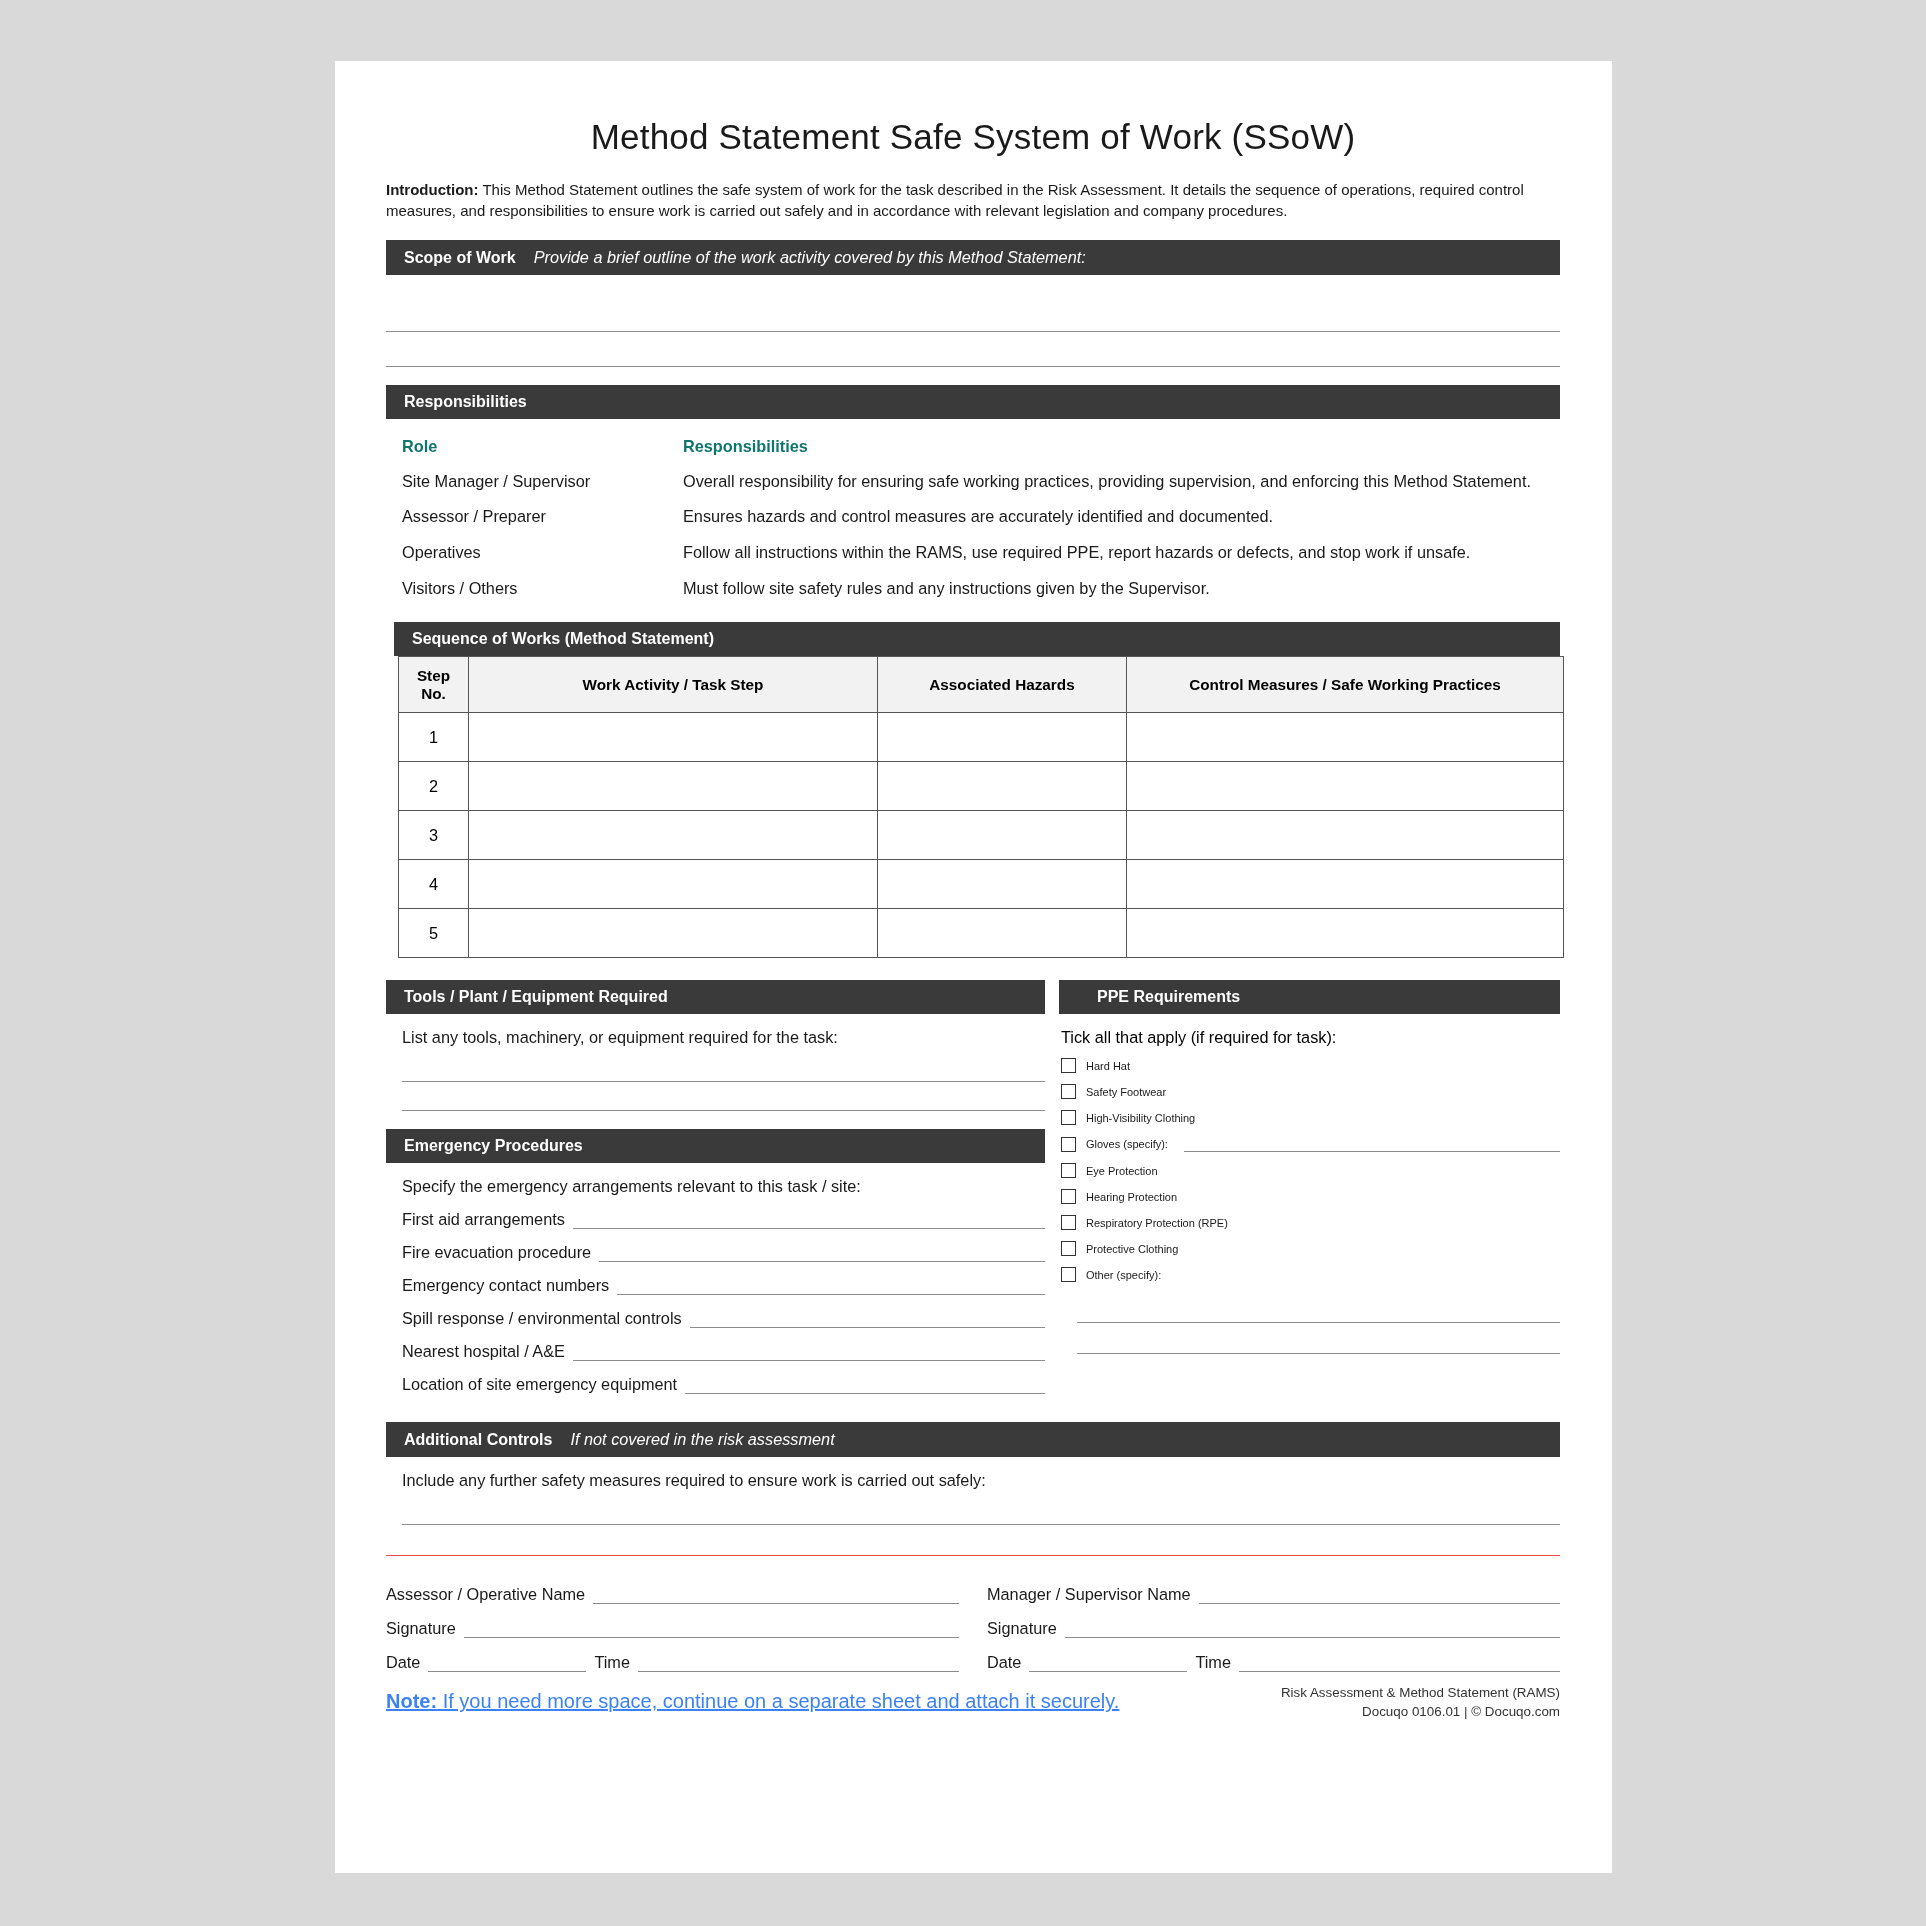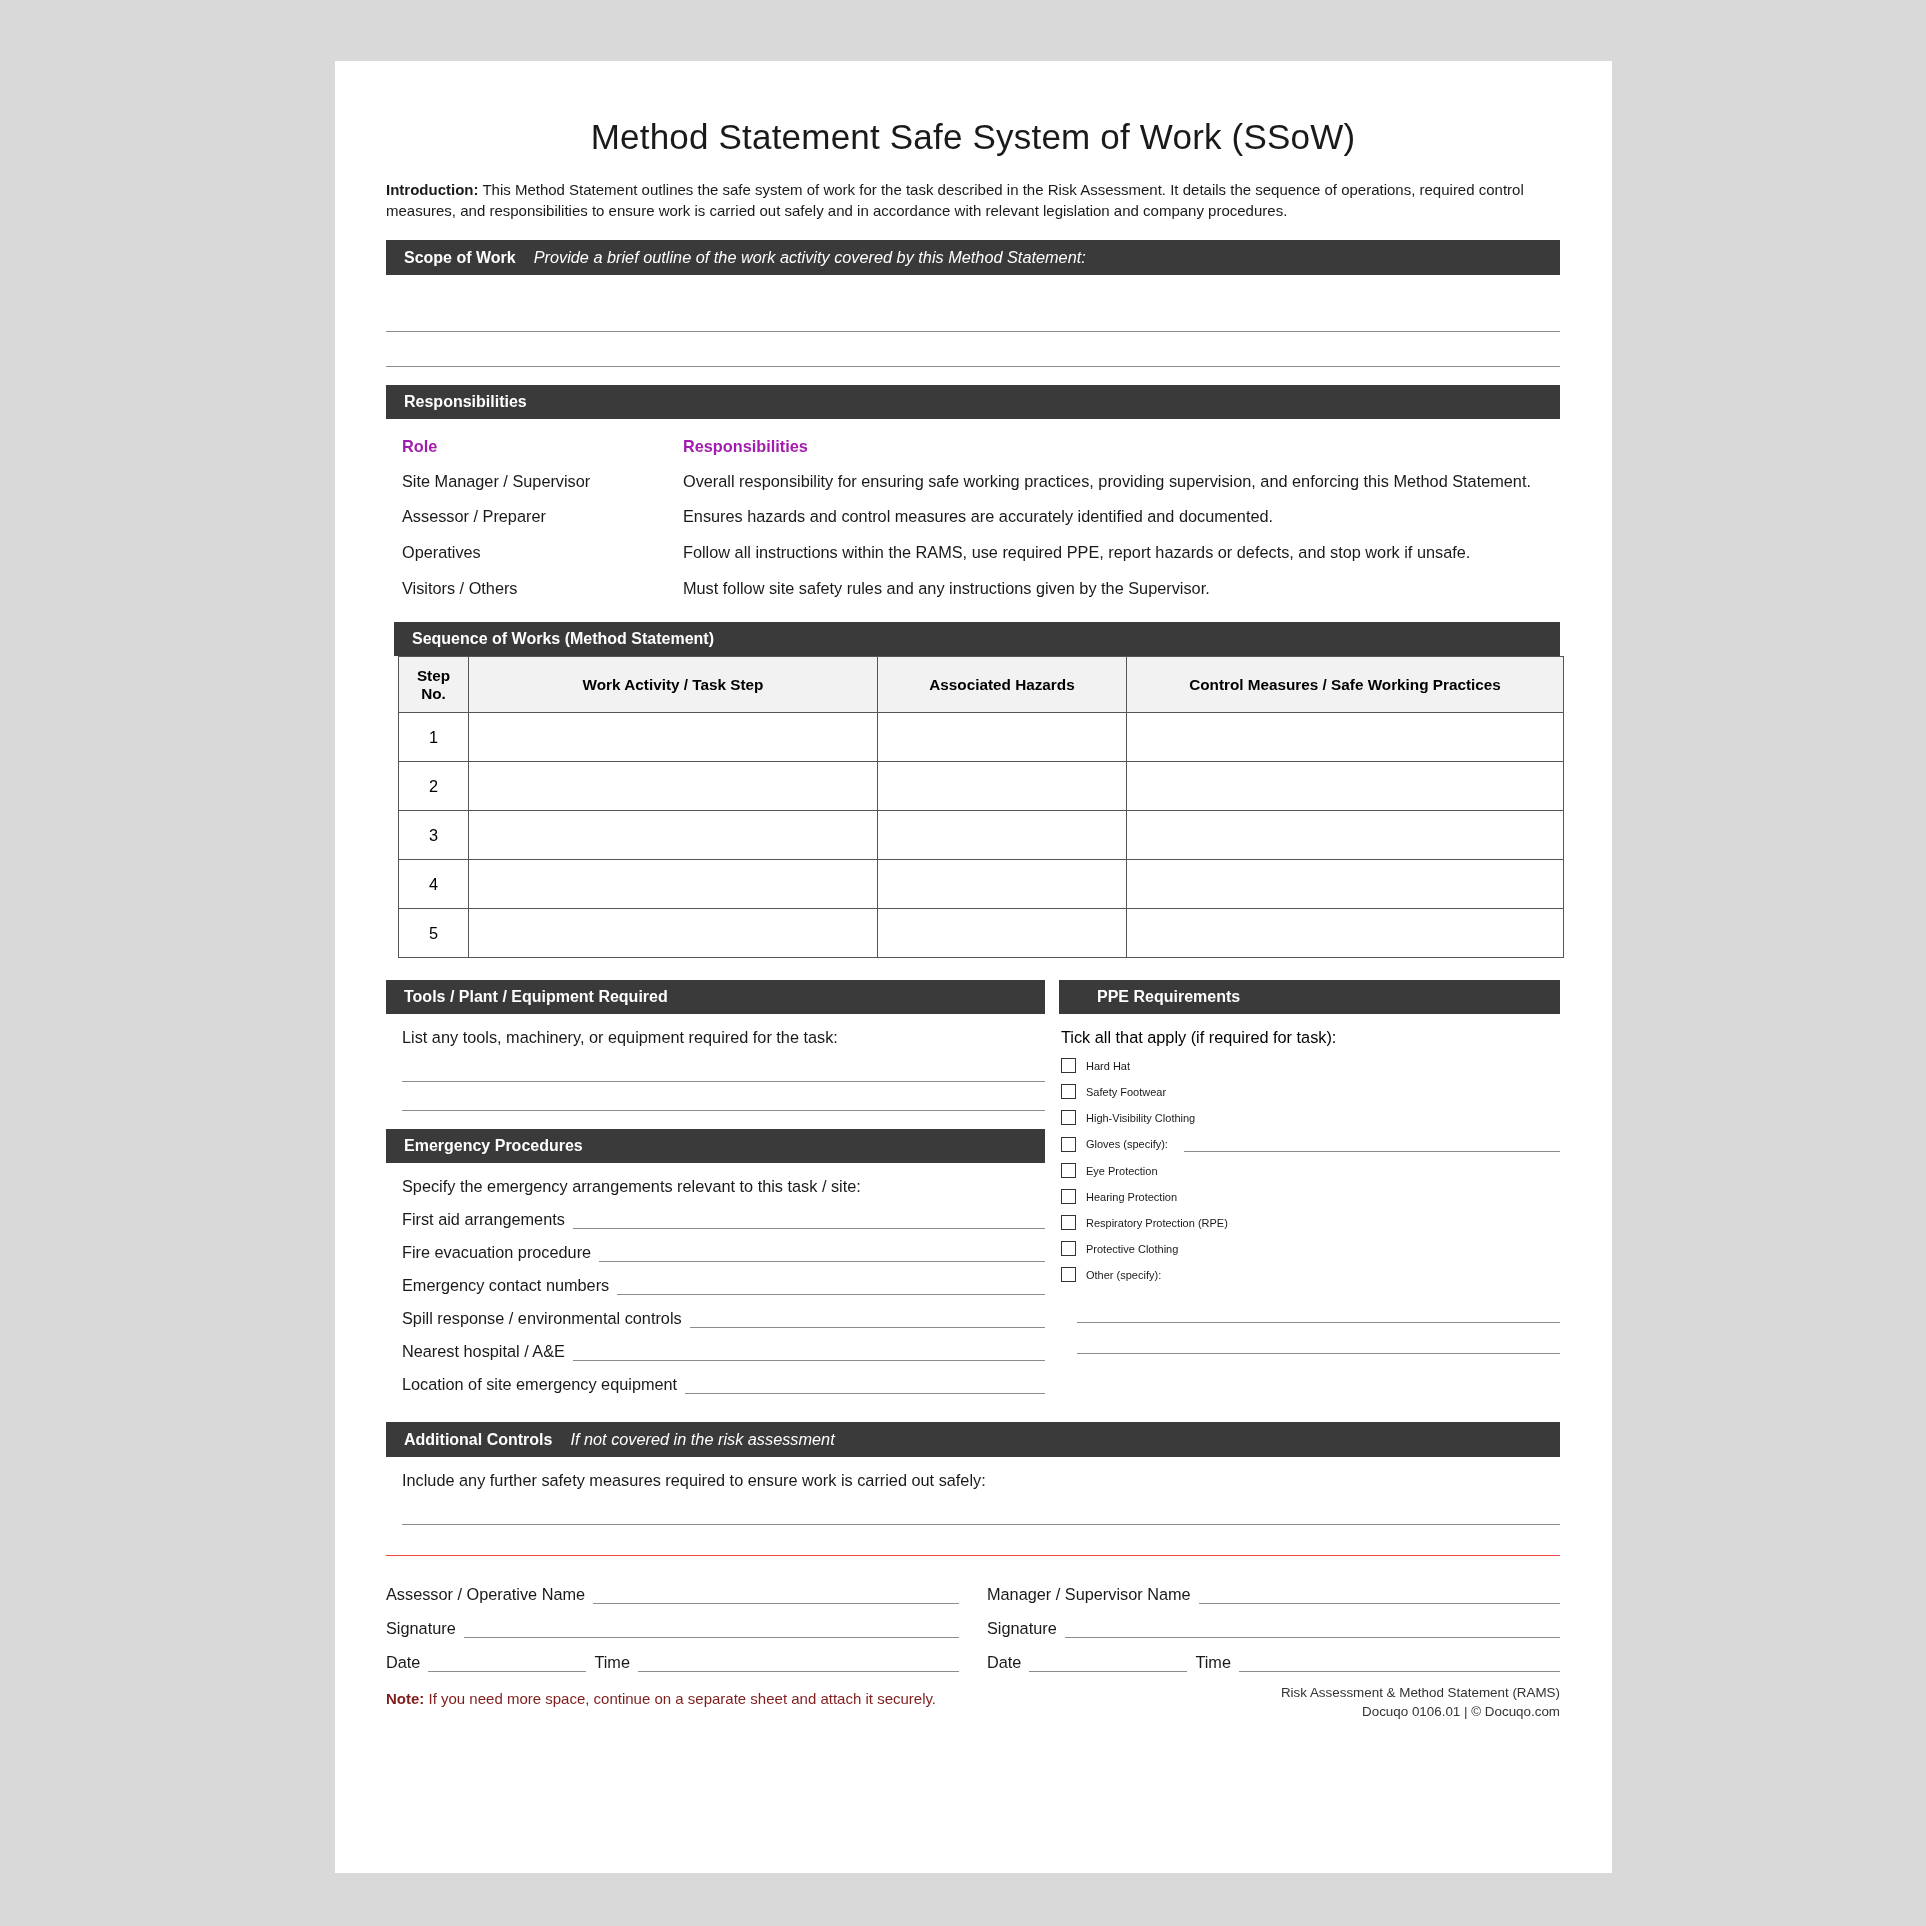"Role" .resp th { color: #a21caf -> #0f766e }
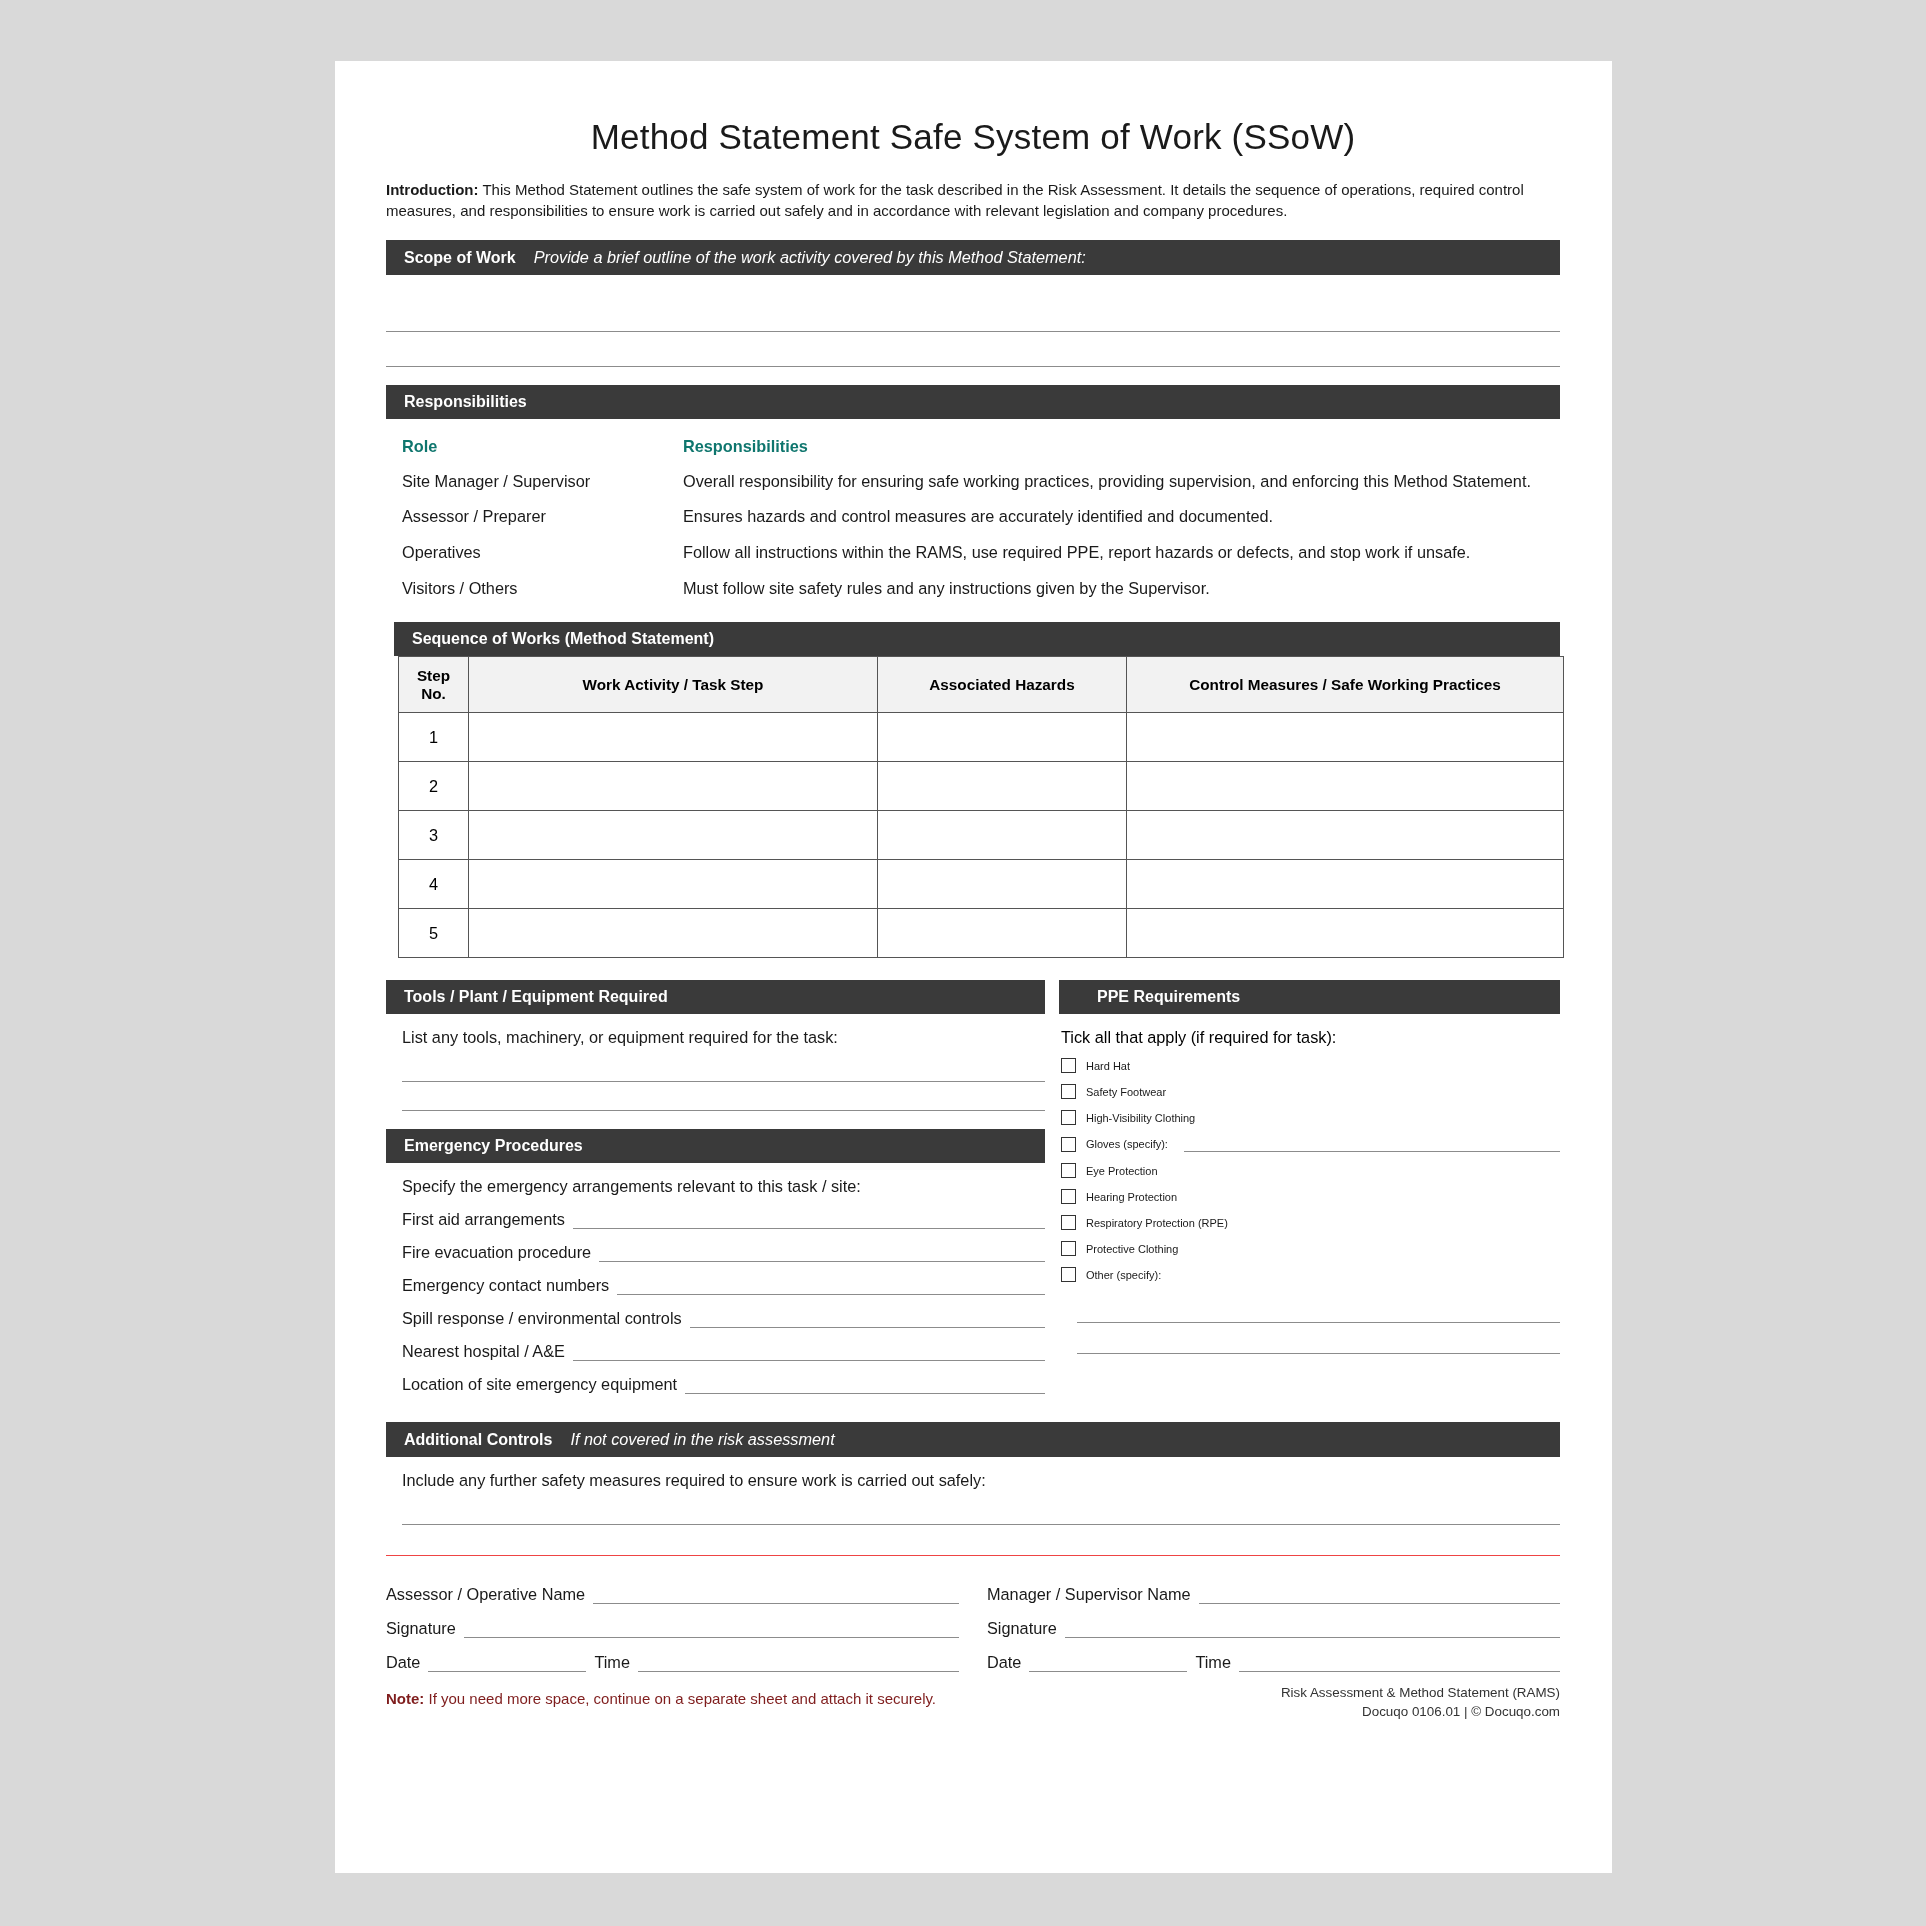"Note: If you need more" .note { color: #7f1d1d -> #3b82f6; font-size: 15px -> 20px; text-decoration: none -> underline }
